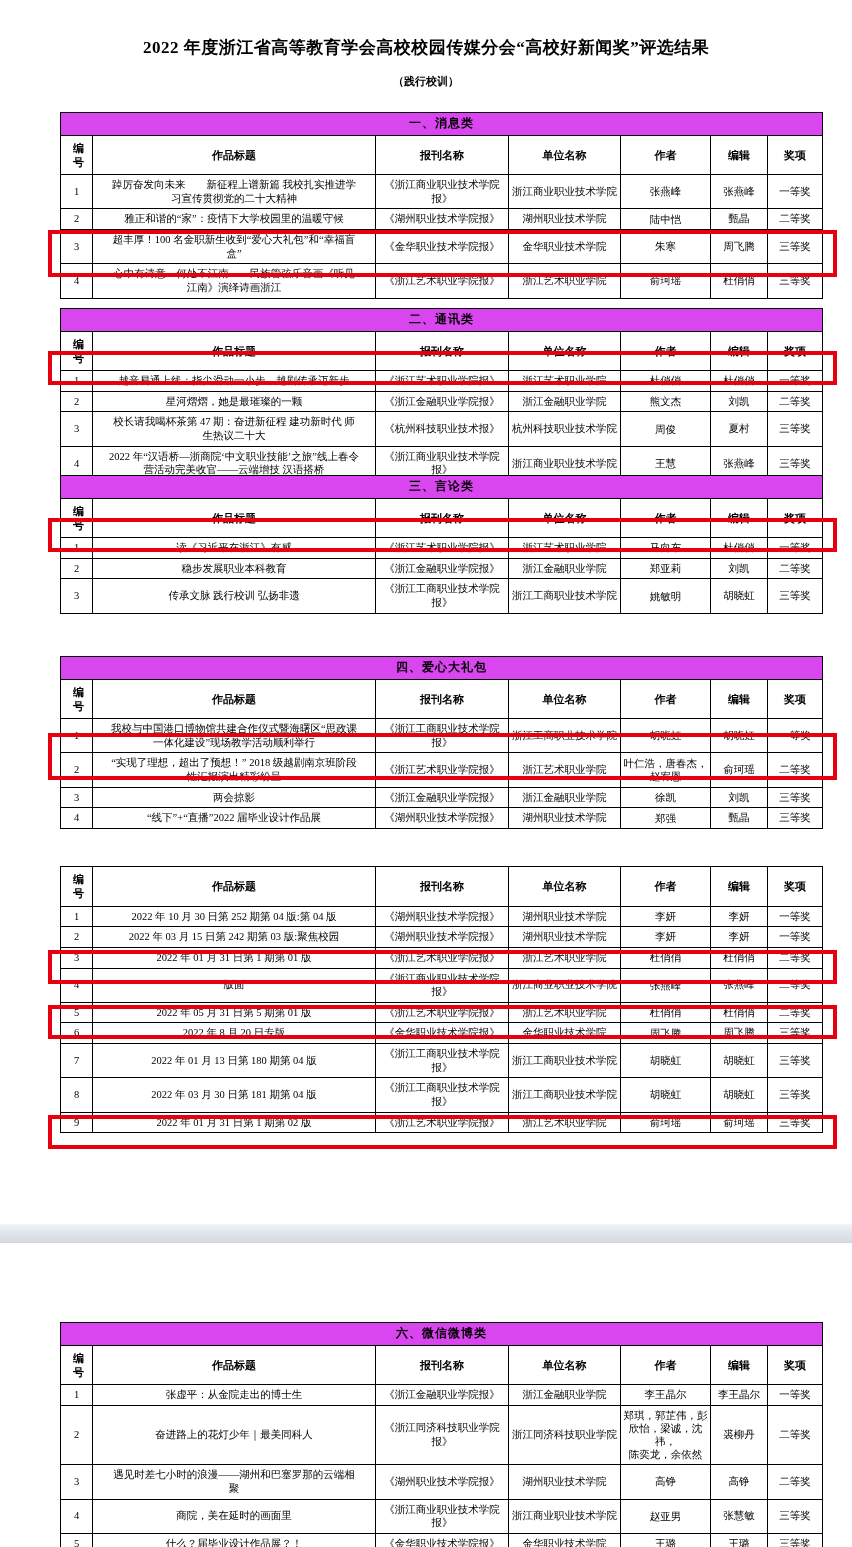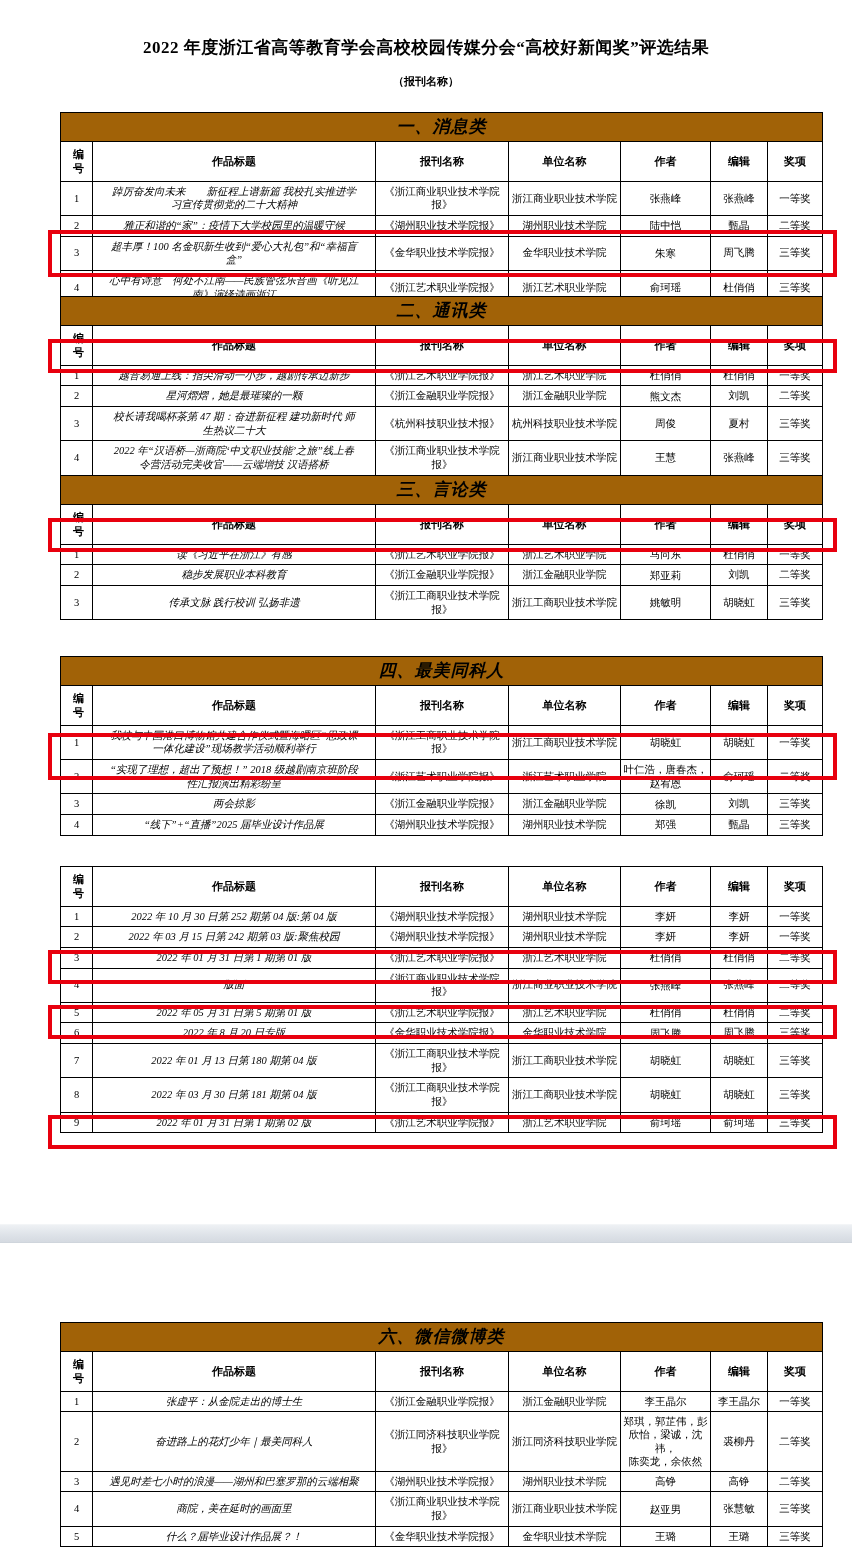"（报刊名称）" div.doc-subtitle { text: 报刊名称 -> 践行校训 }
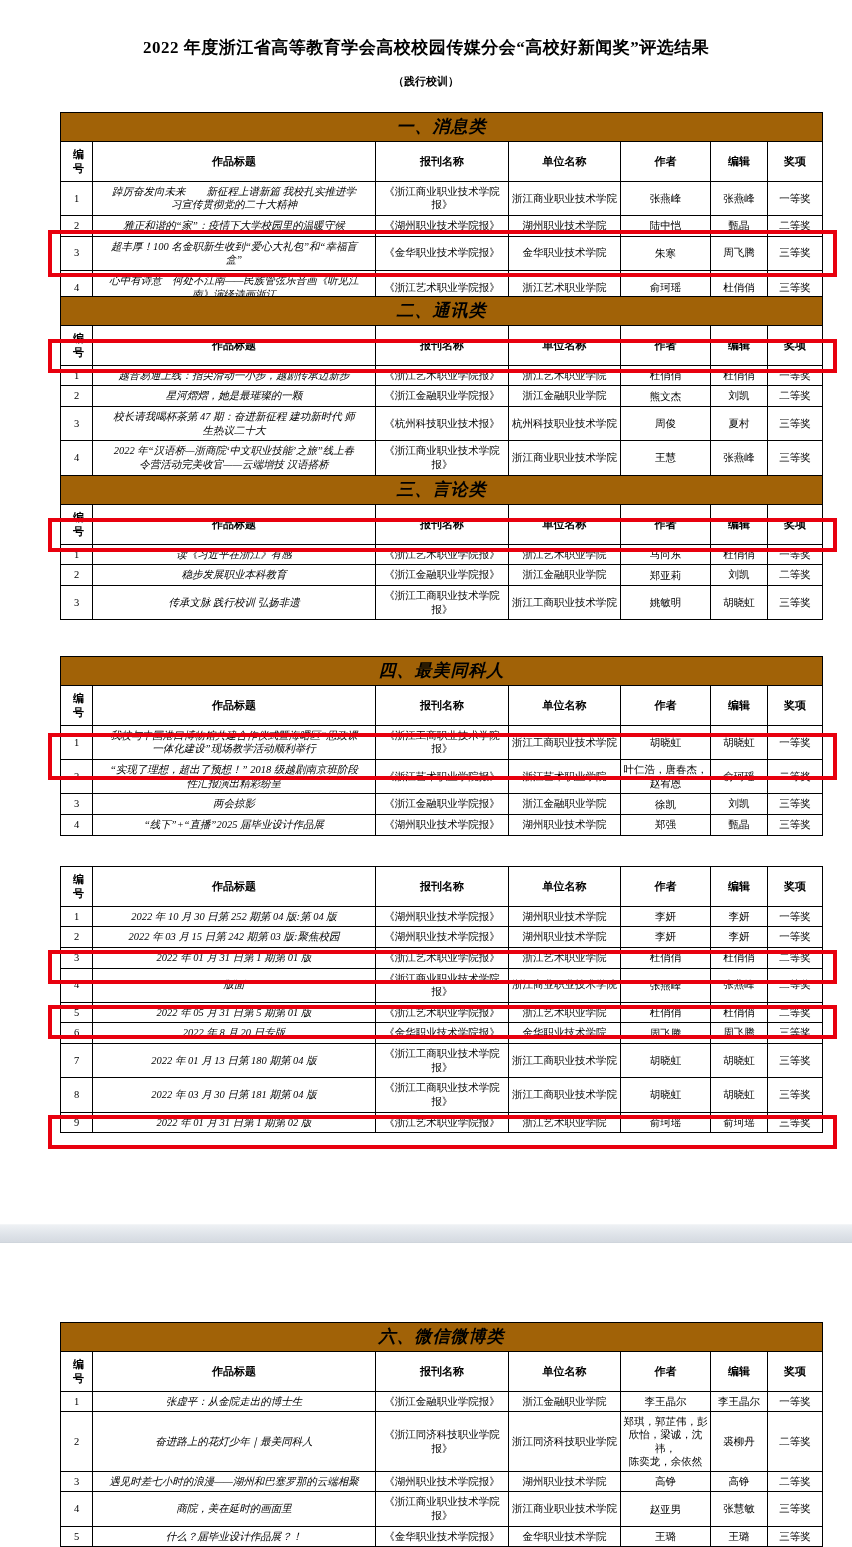"一、消息类" tr.cat th { background: #a16207 -> #d946ef; font-size: 17px -> 12px; font-style: italic -> none }
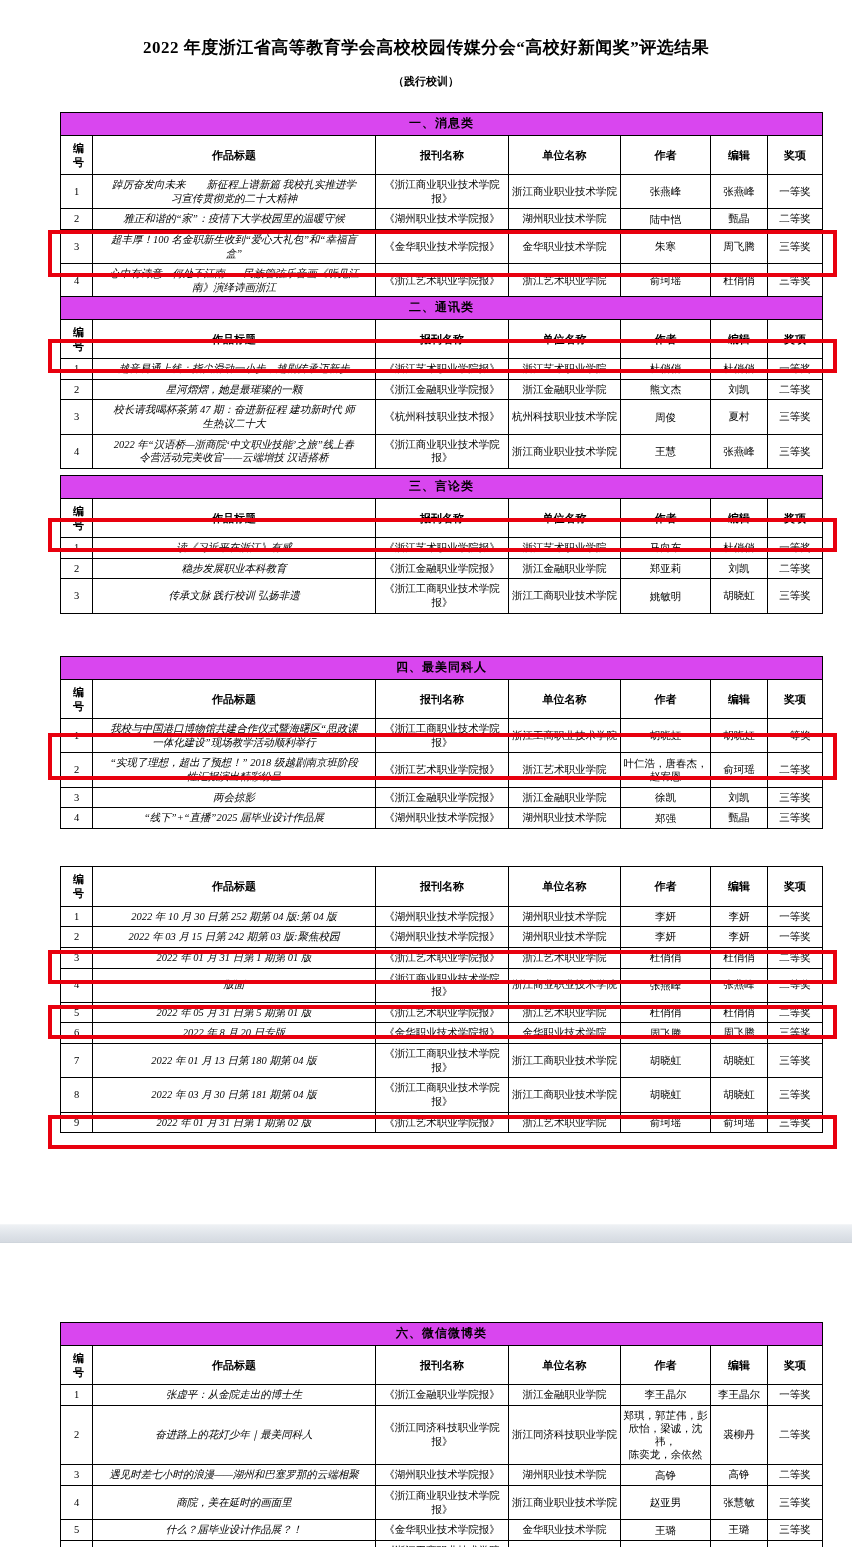"踔厉奋发向未来 新征程上谱新篇 我校扎实推进学习宣传贯彻党的二十大精神" td.c-title { font-style: italic -> none }
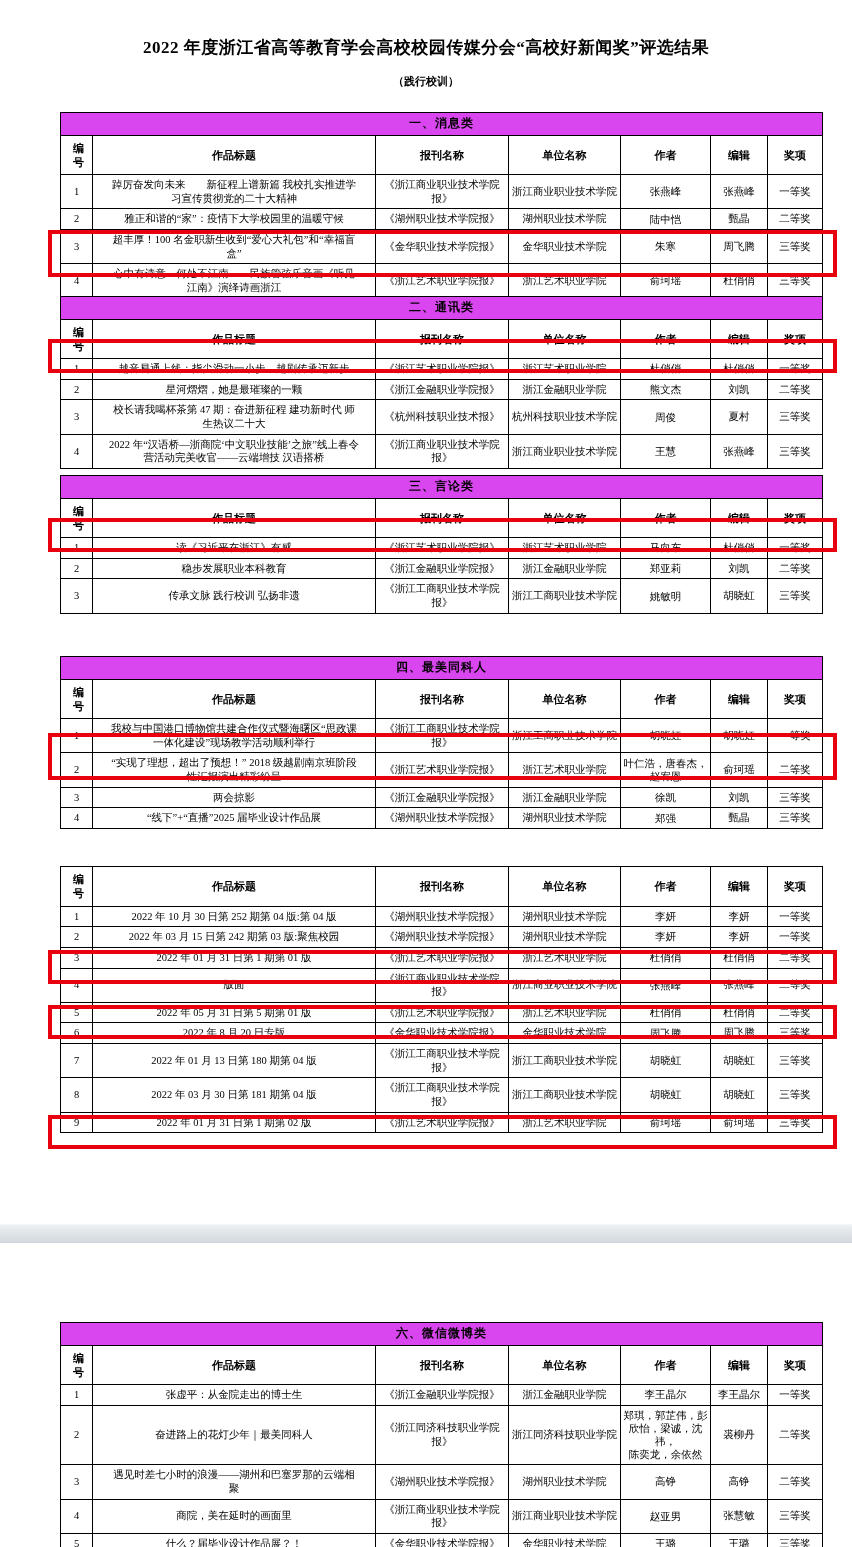"二、通讯类" section.award-table { top: 296px -> 308px }
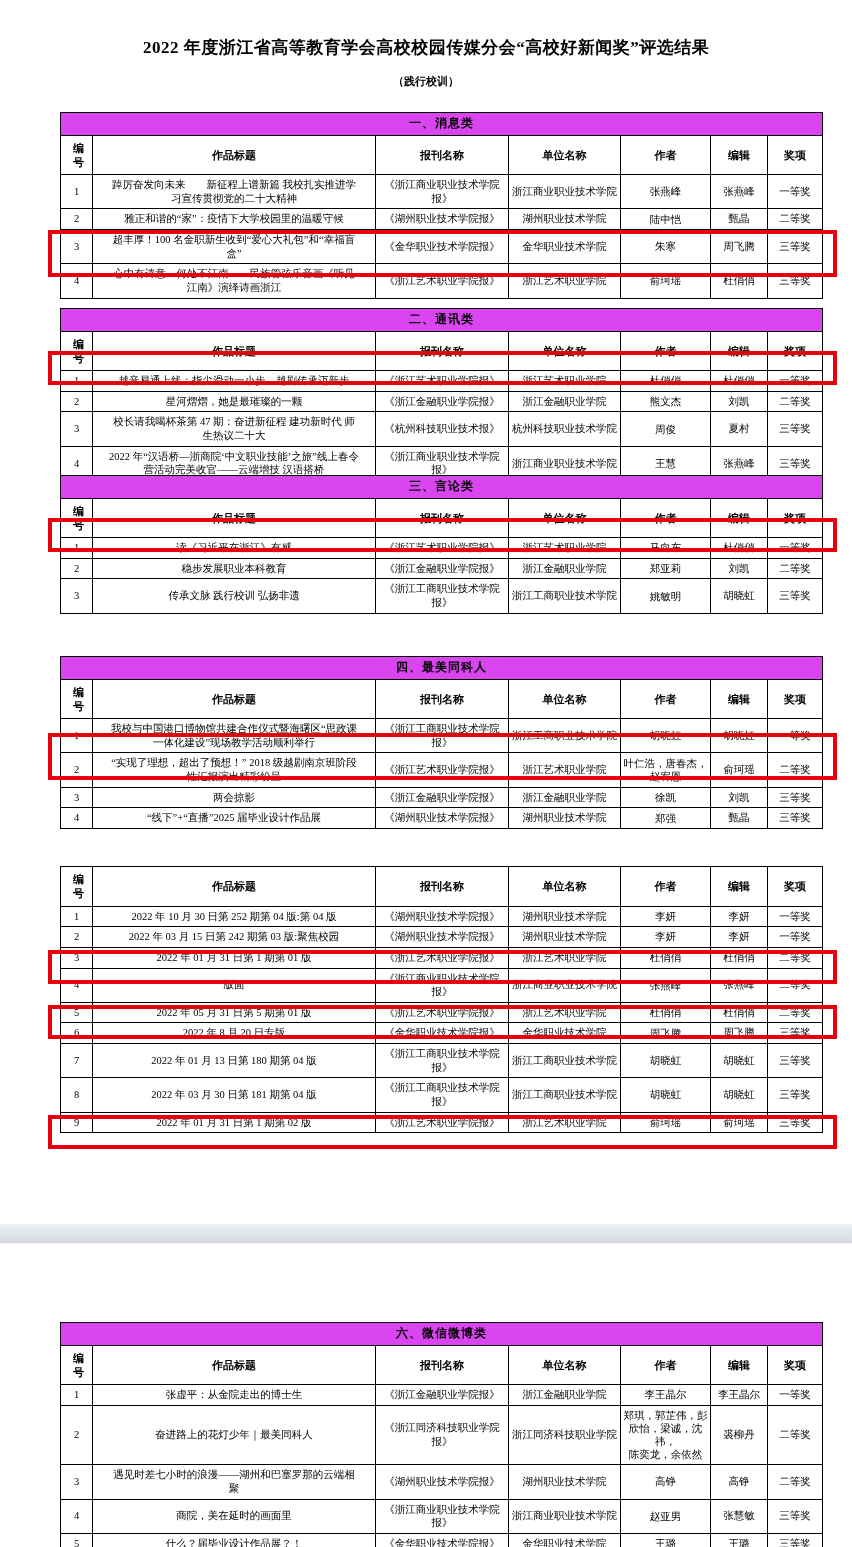"四、最美同科人" th { text: 最美同科人 -> 爱心大礼包 }
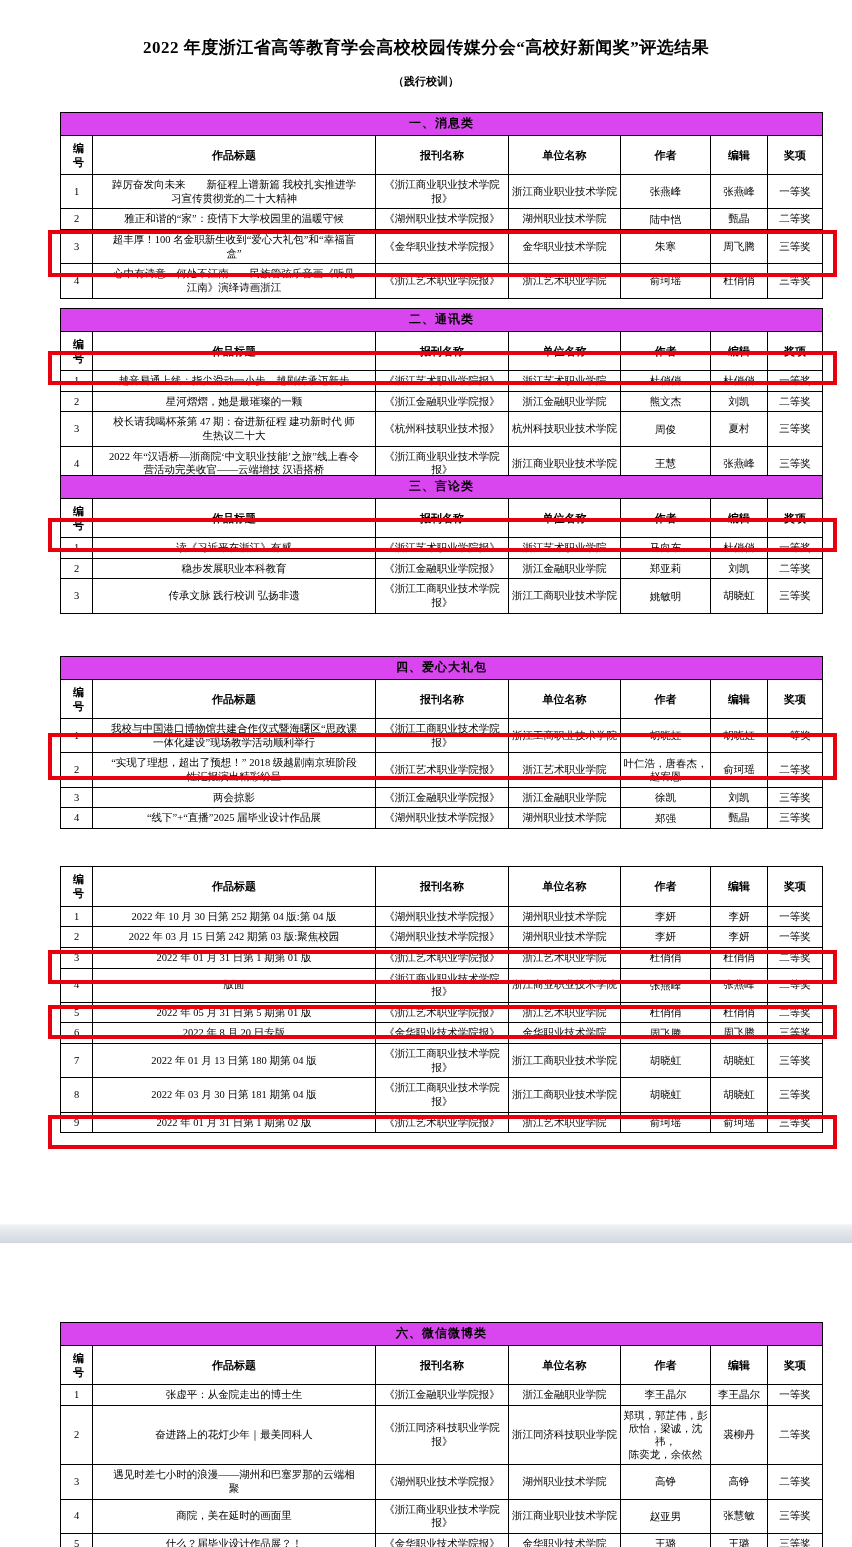"“线下”+“直播”2025 届毕业设计作品展" td.c-title { text: 2025 -> 2022 }
